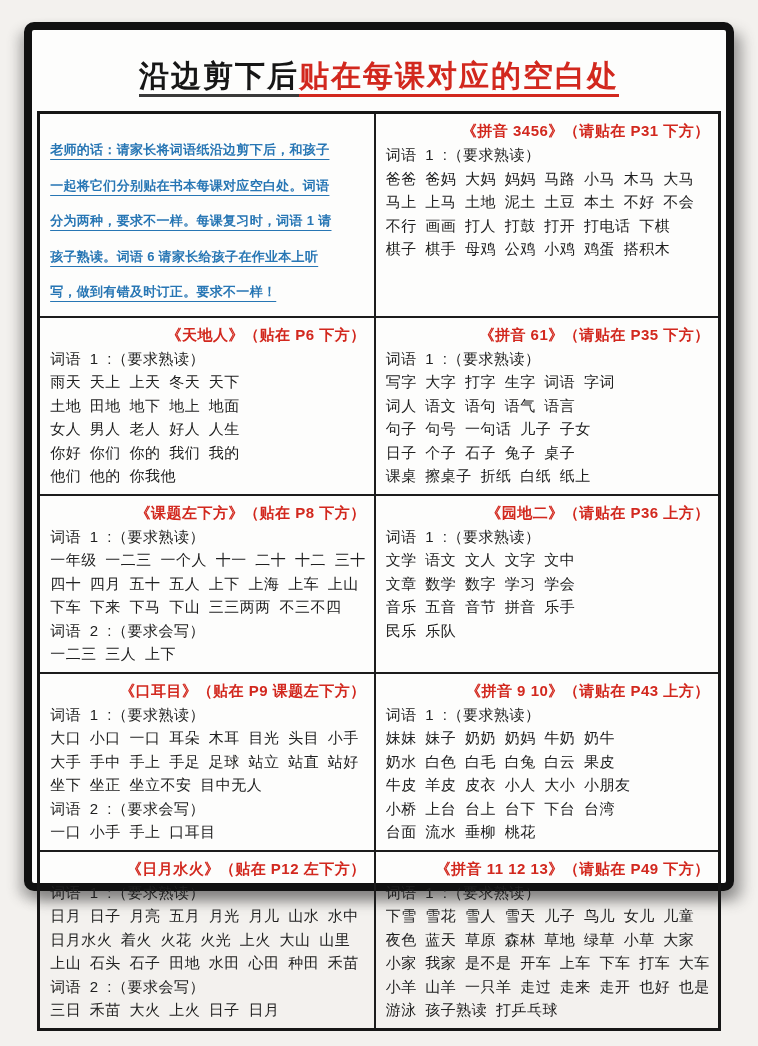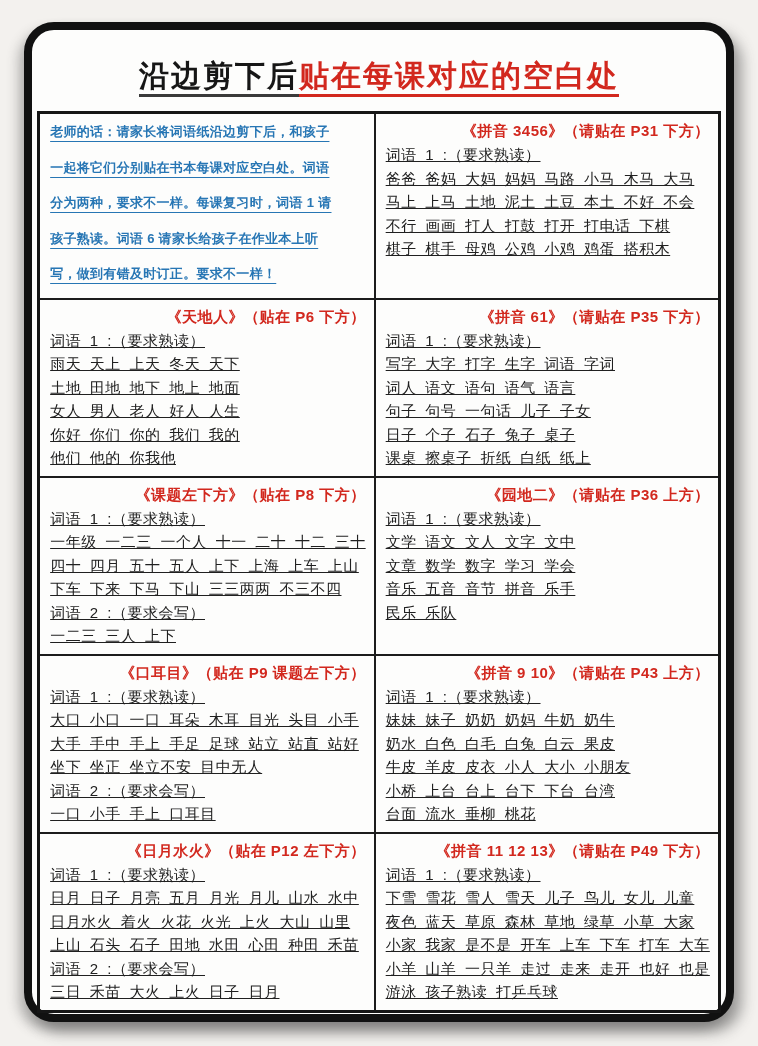"沿边剪下后贴在每课对应的空白处" .frame { border-radius: 30px -> 10px; height: 1000px -> 869px }
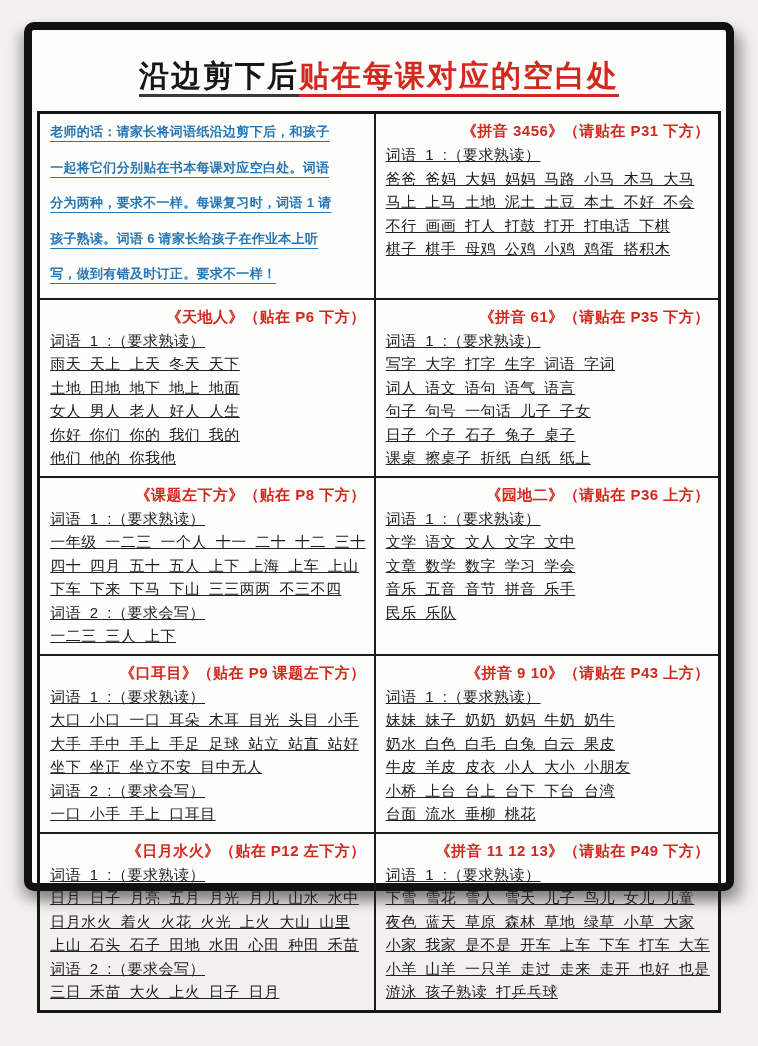"老师的话：请家长将词语纸沿边剪下后，和孩子" .note-cell { padding-top: 0 -> 18px }
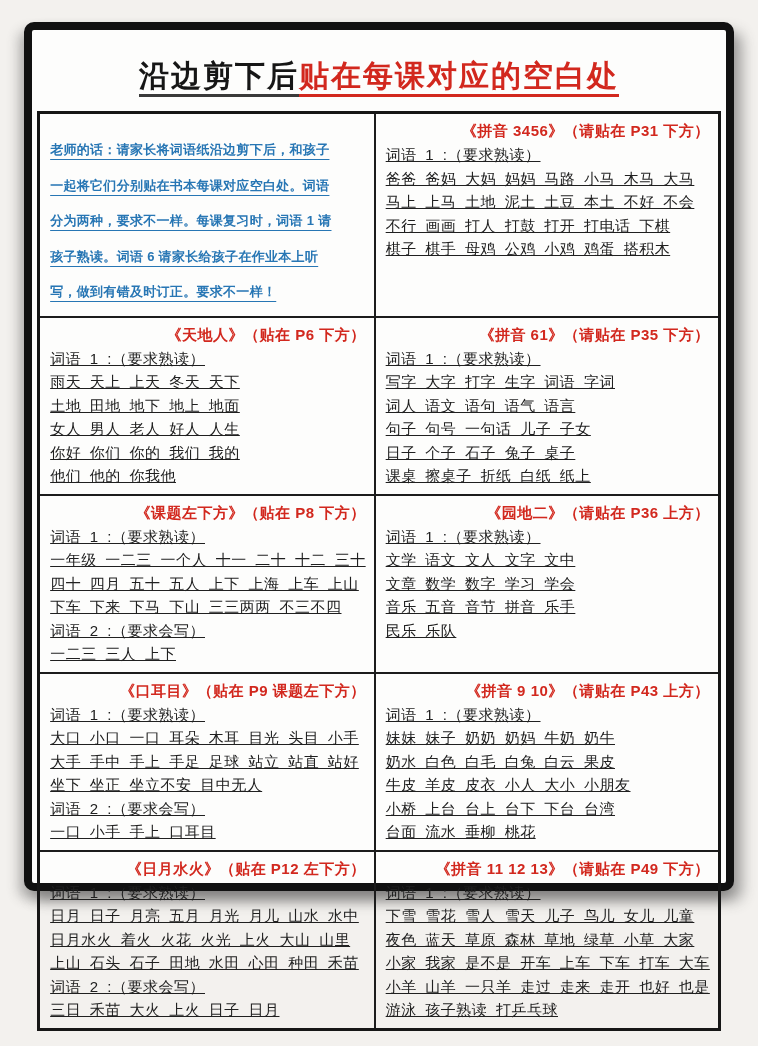"词语 1 :（要求熟读）" .line { text-decoration: underline -> none }
